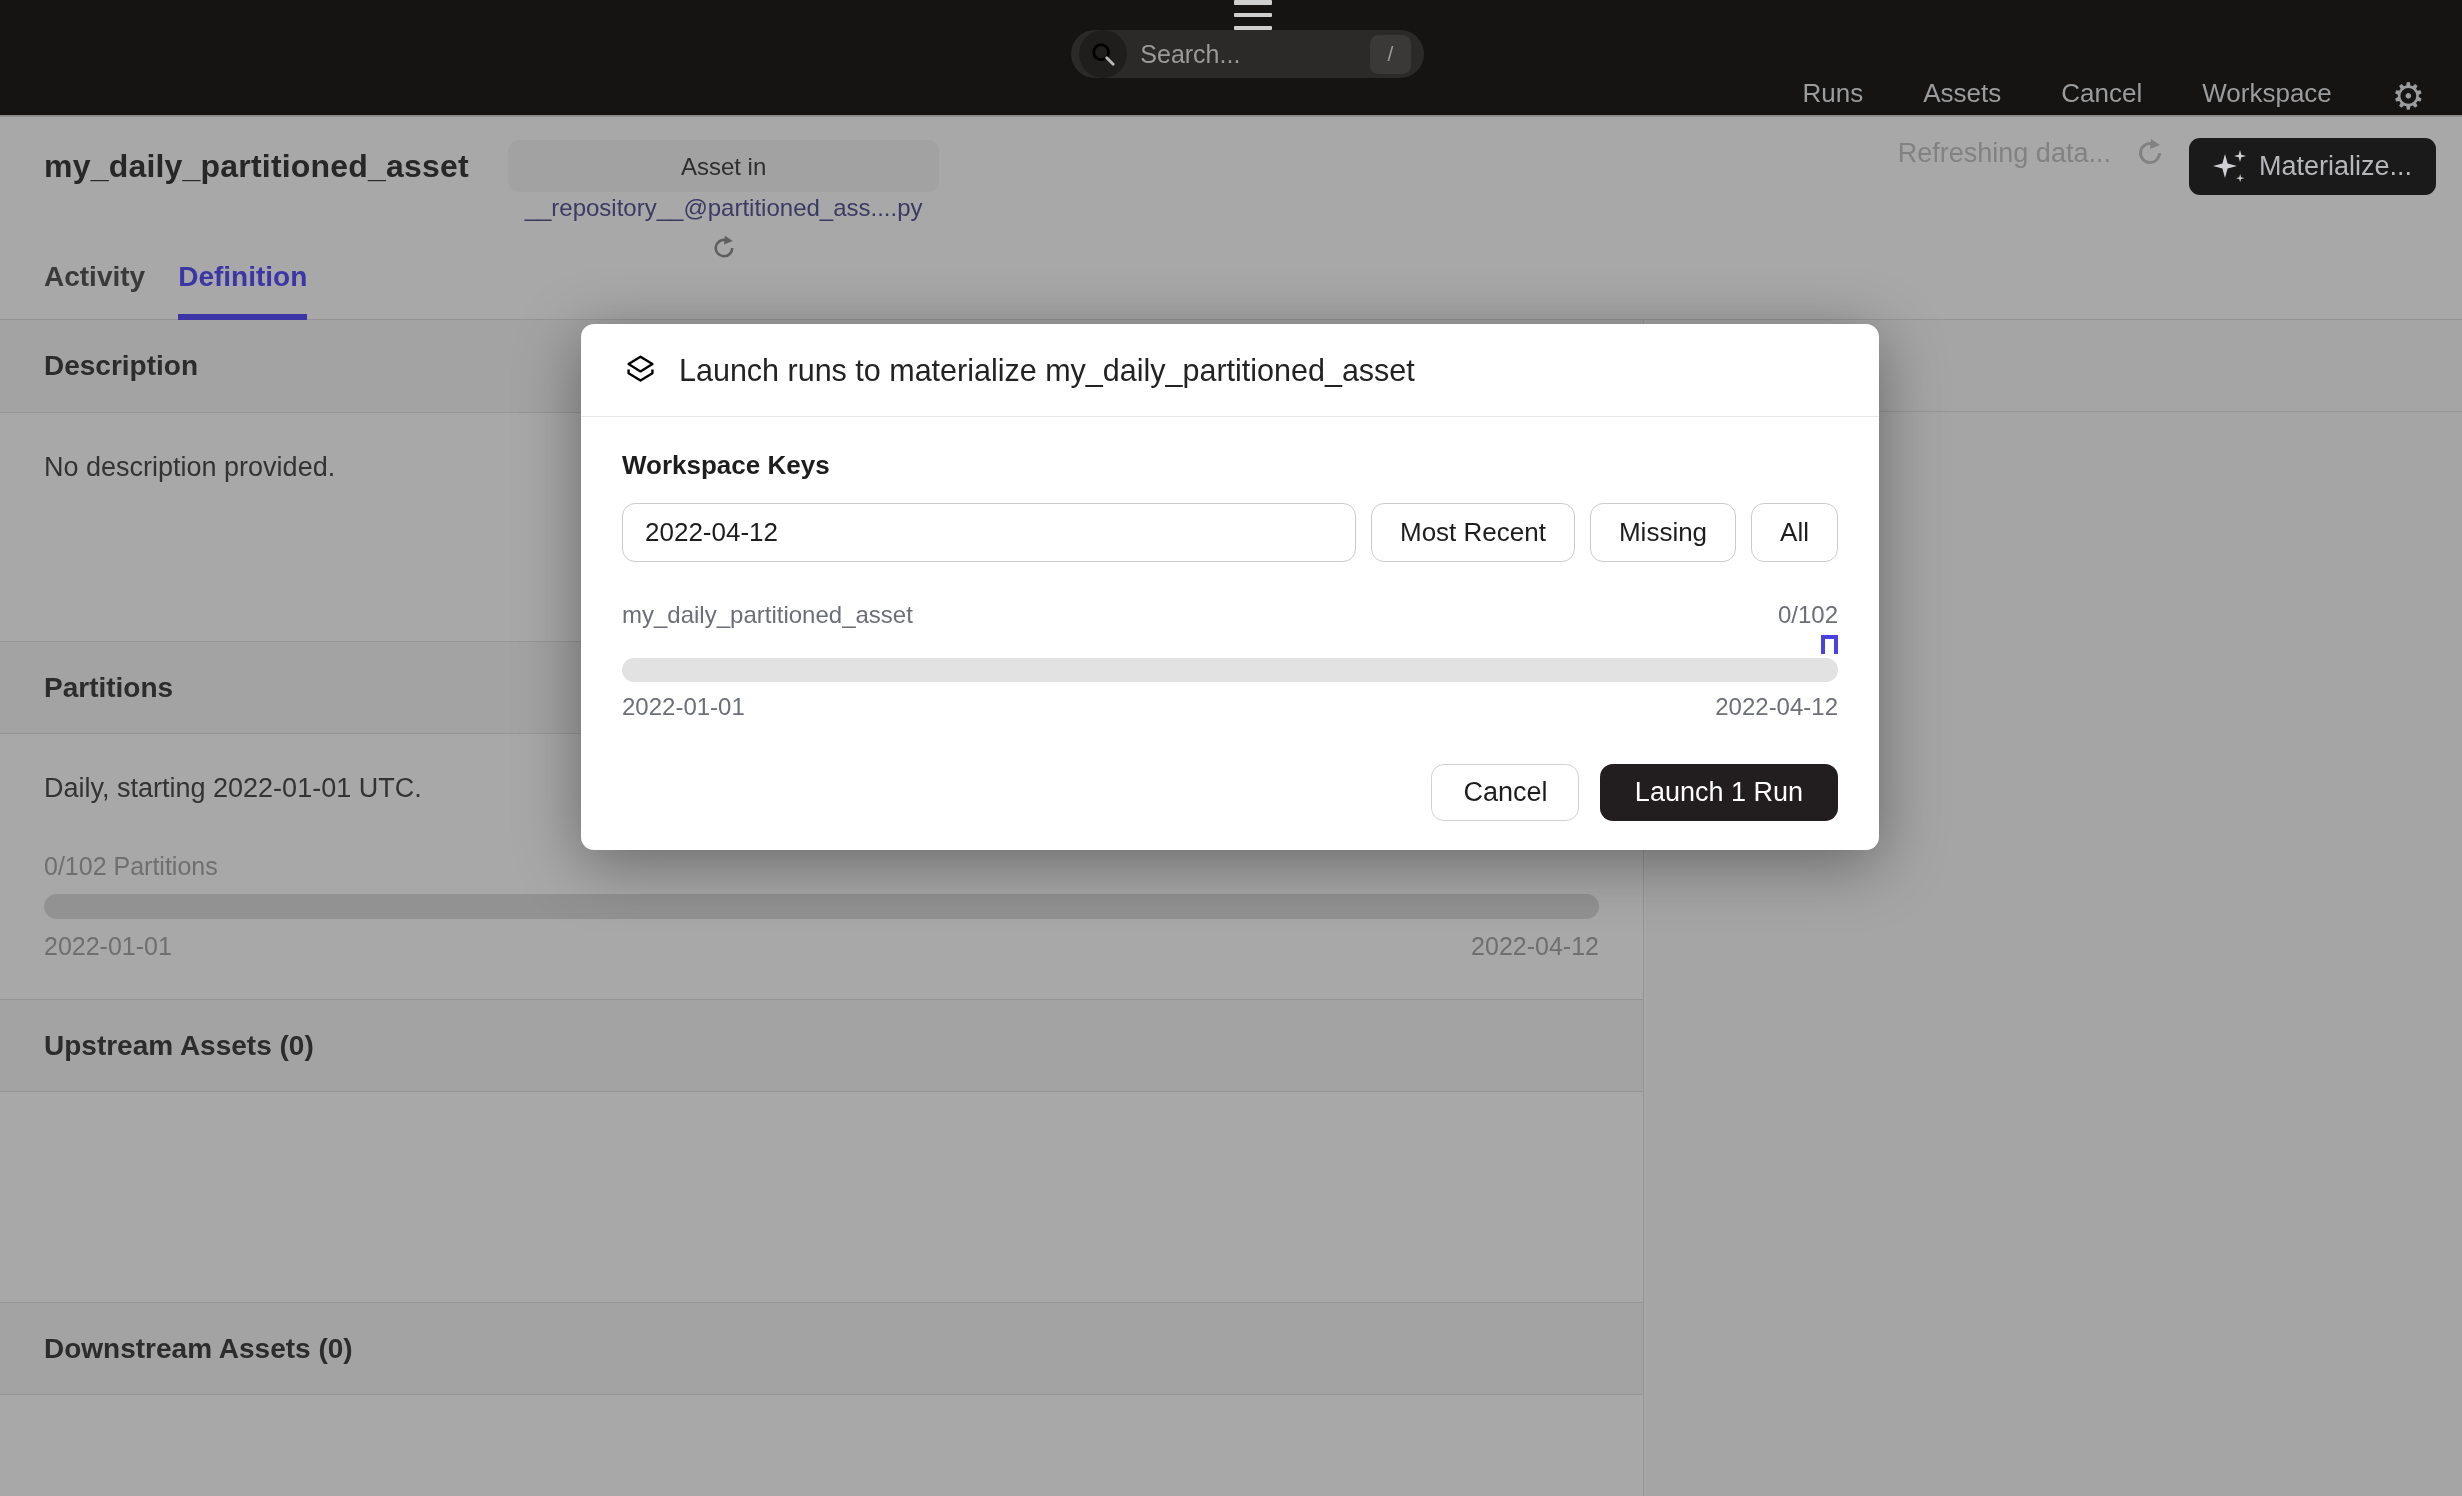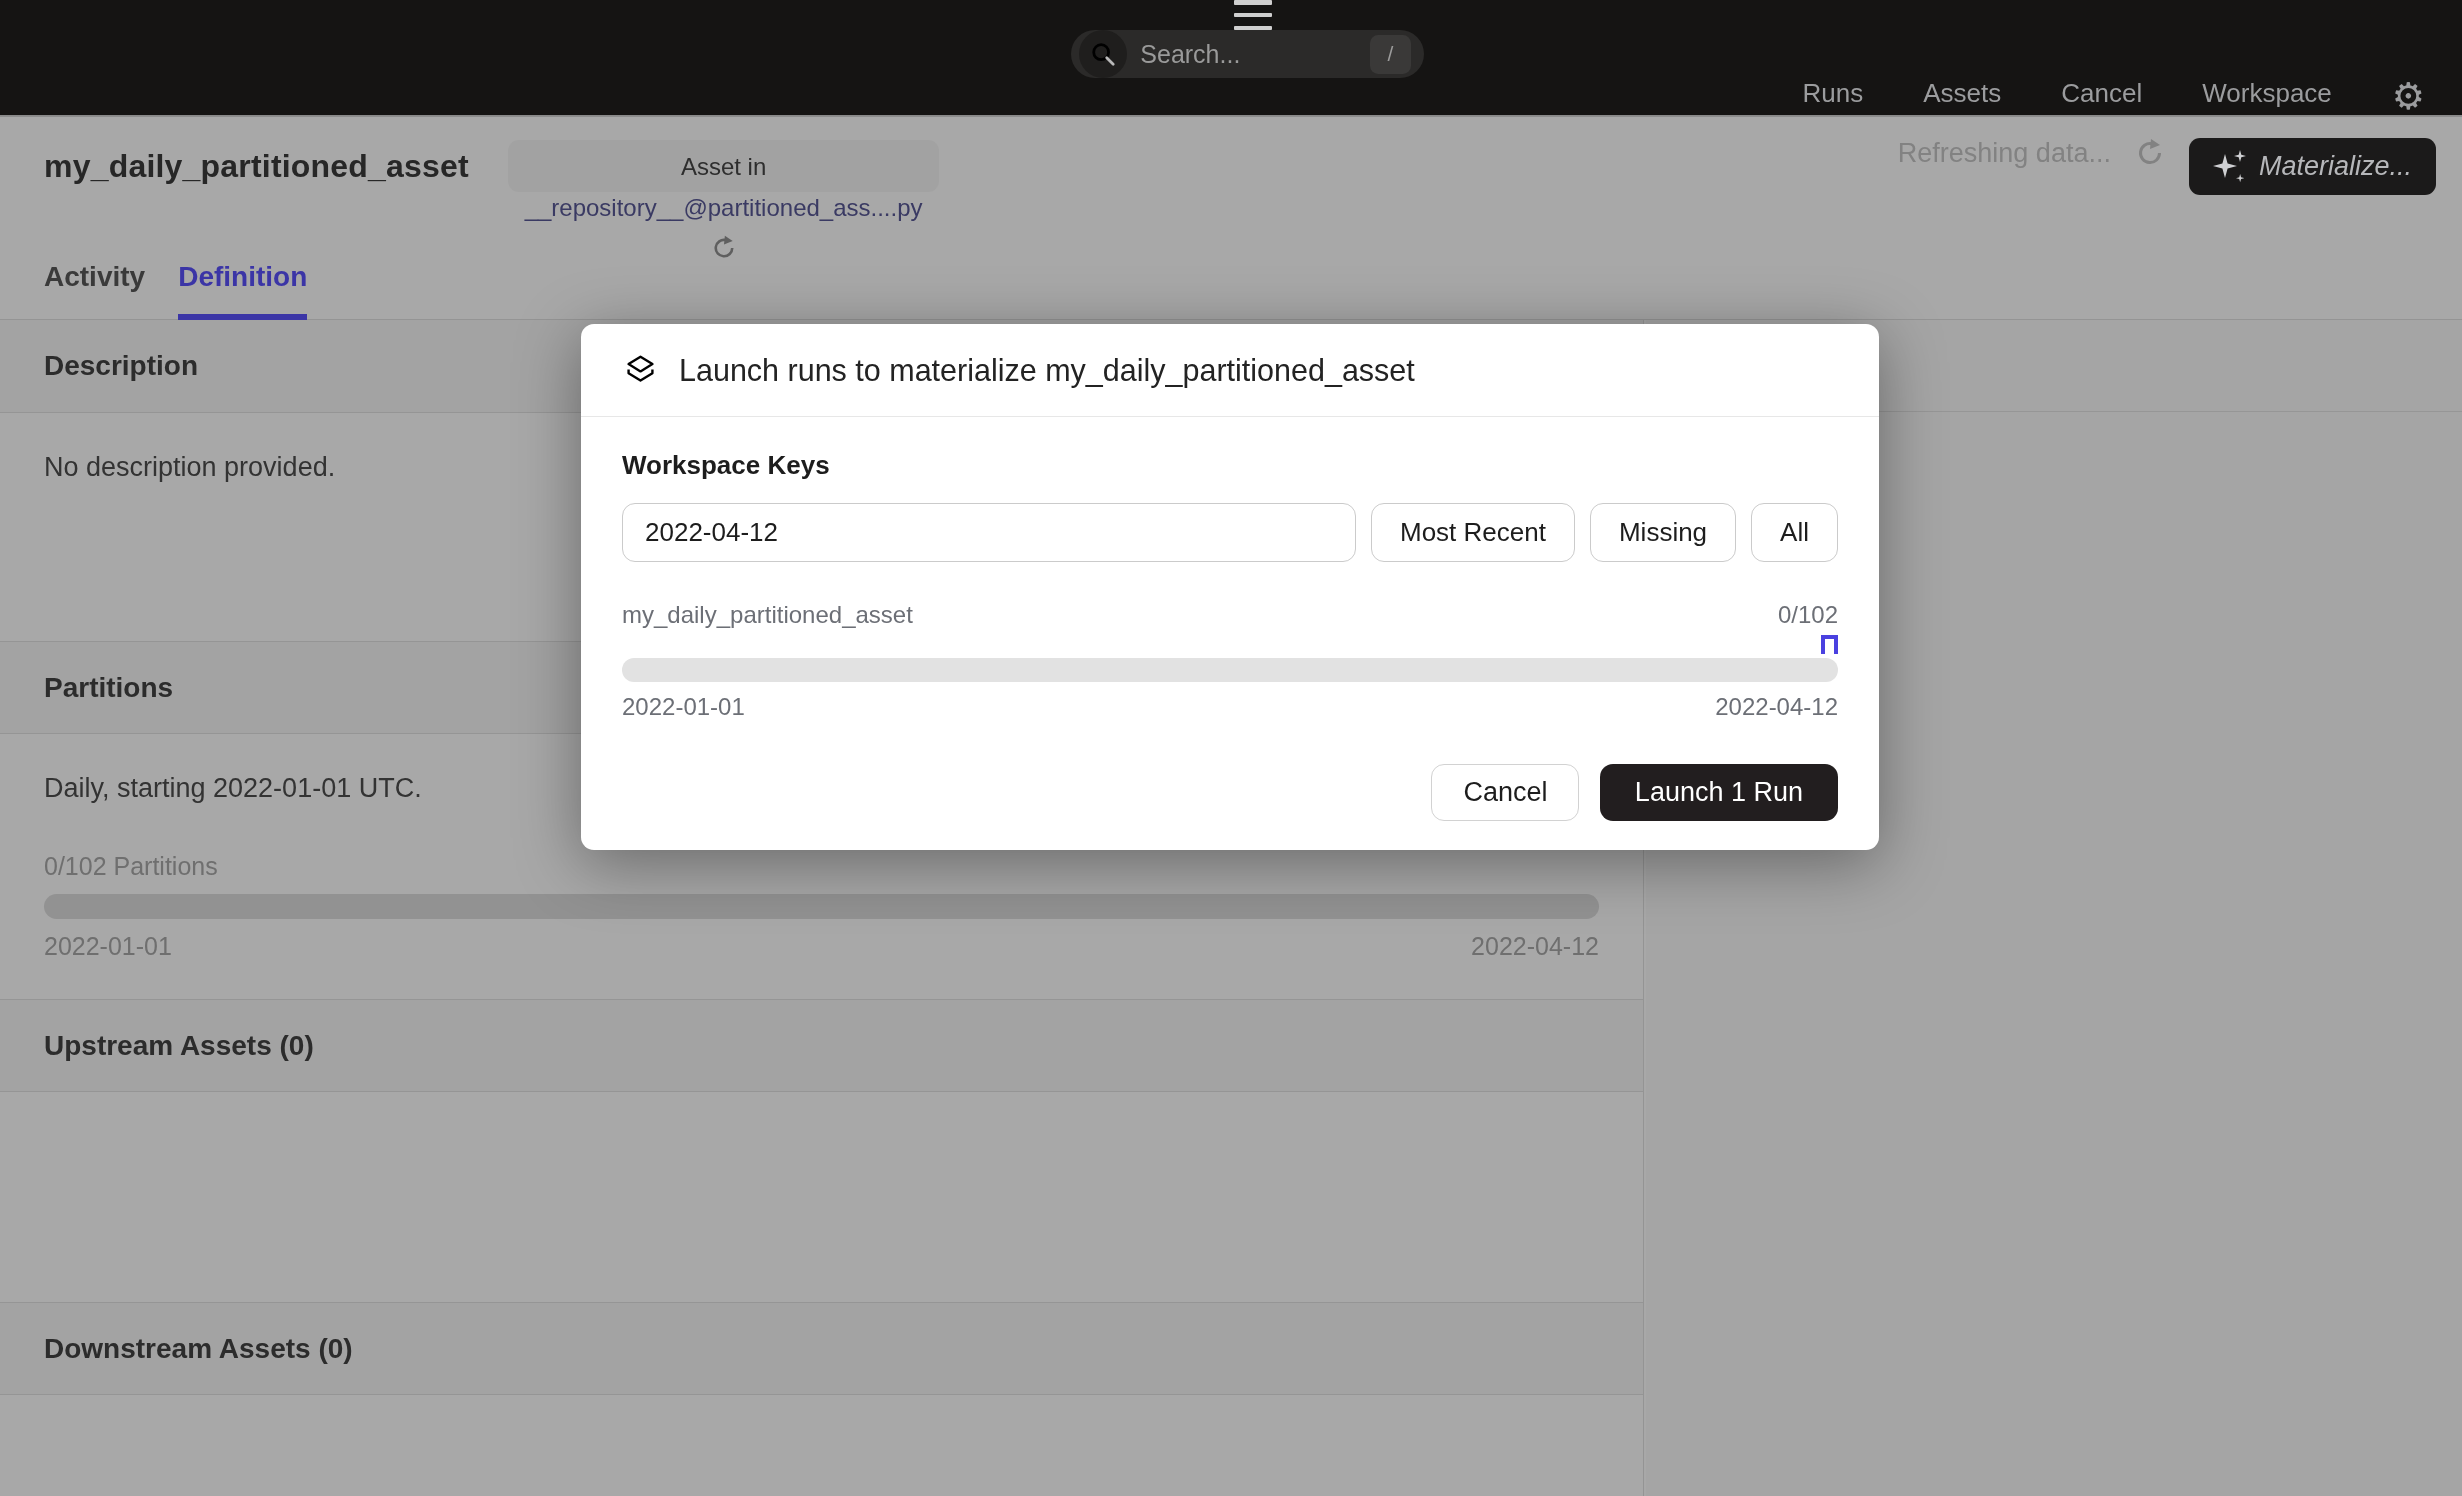"Materialize..." .materialize-btn { font-style: italic -> none }
